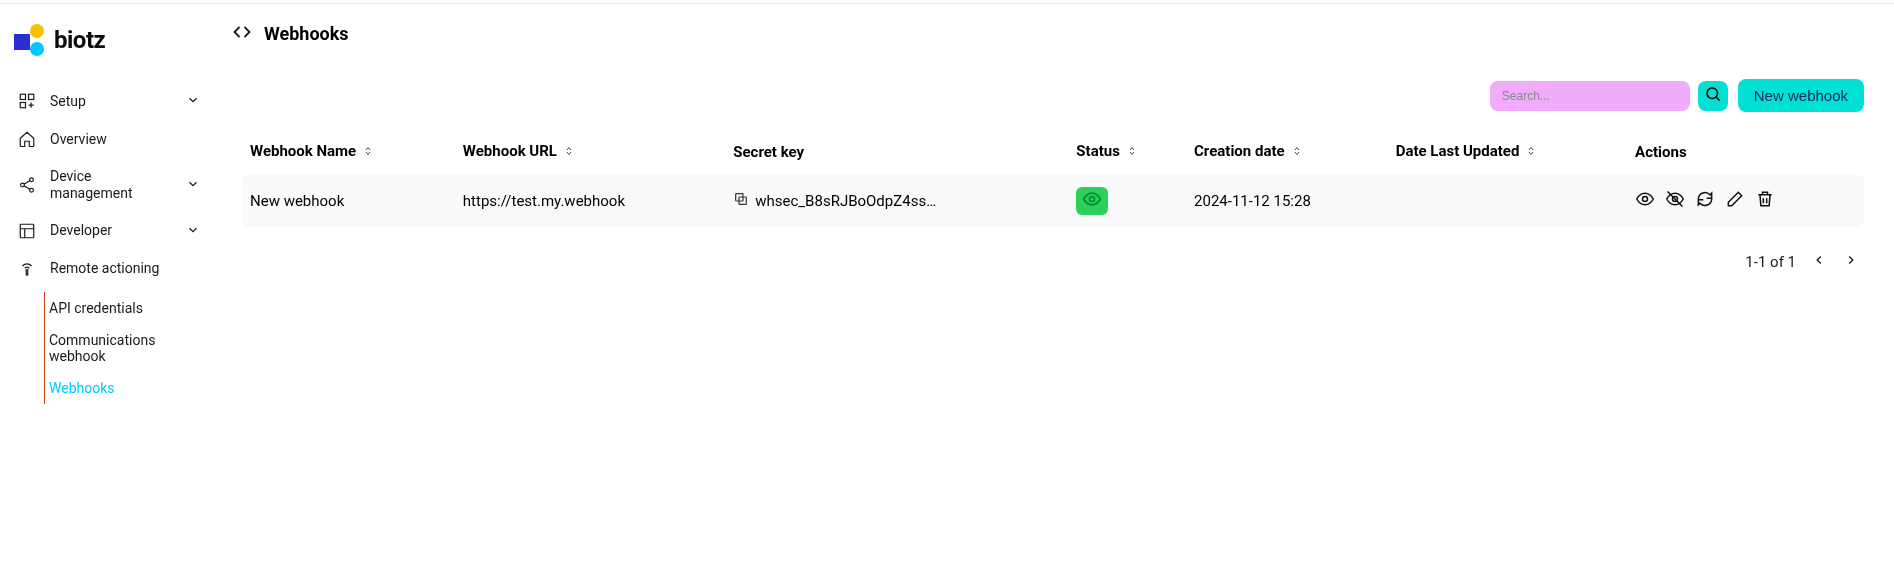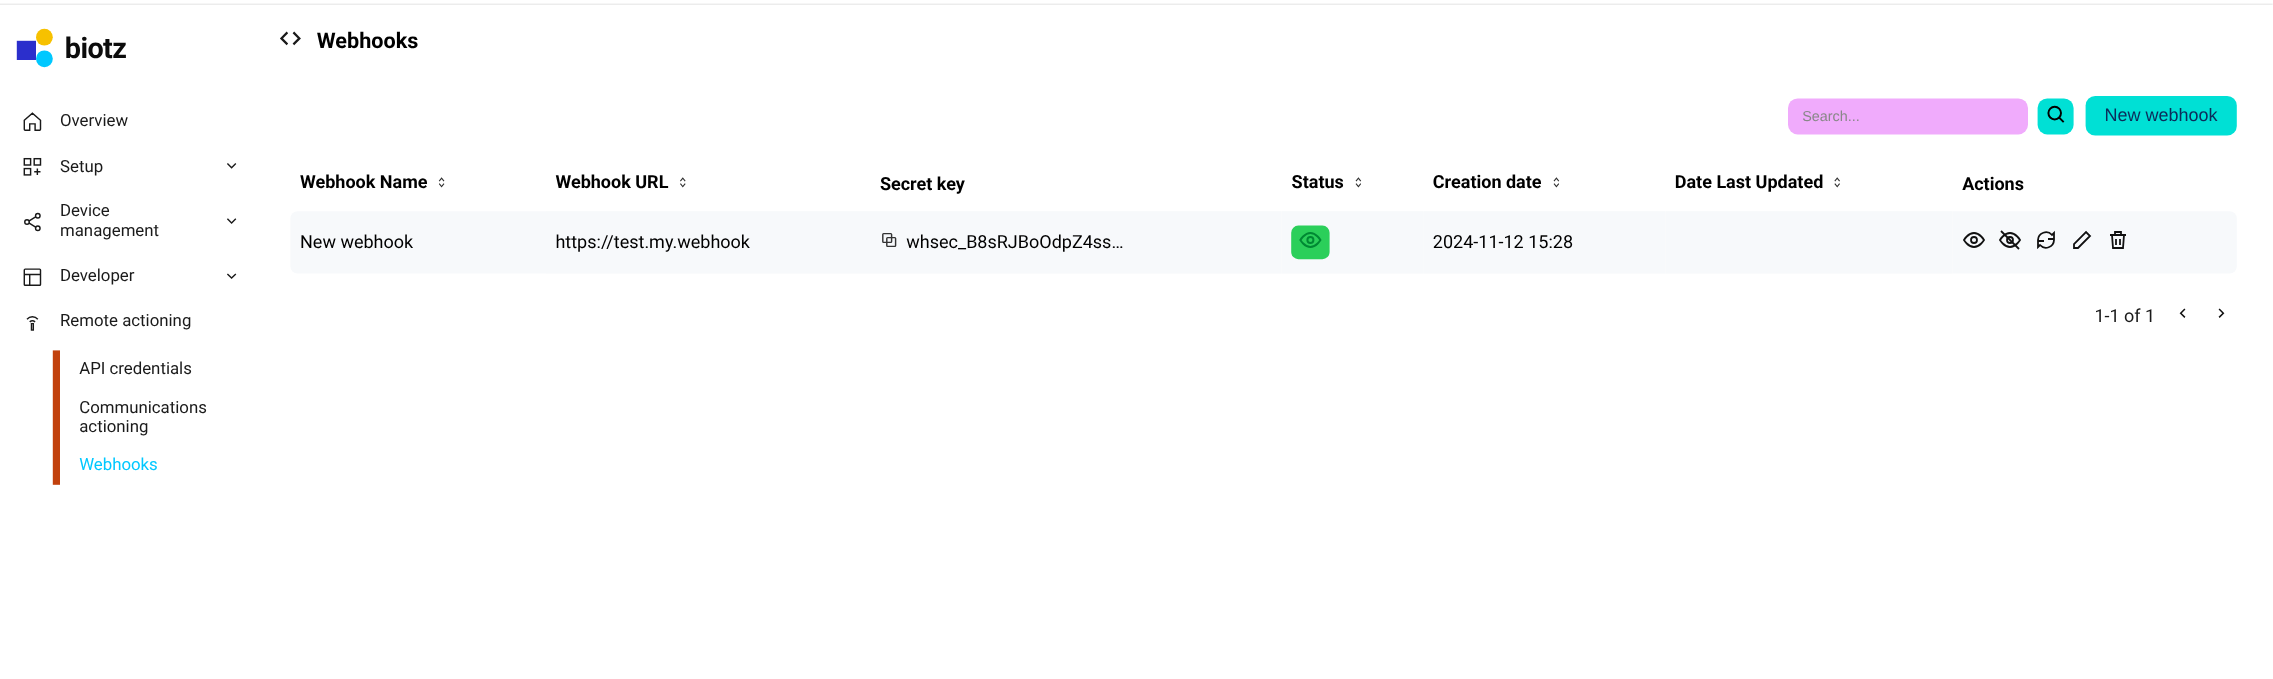"Overview" li.nav-item { order: before "Setup" -> after "Setup" }
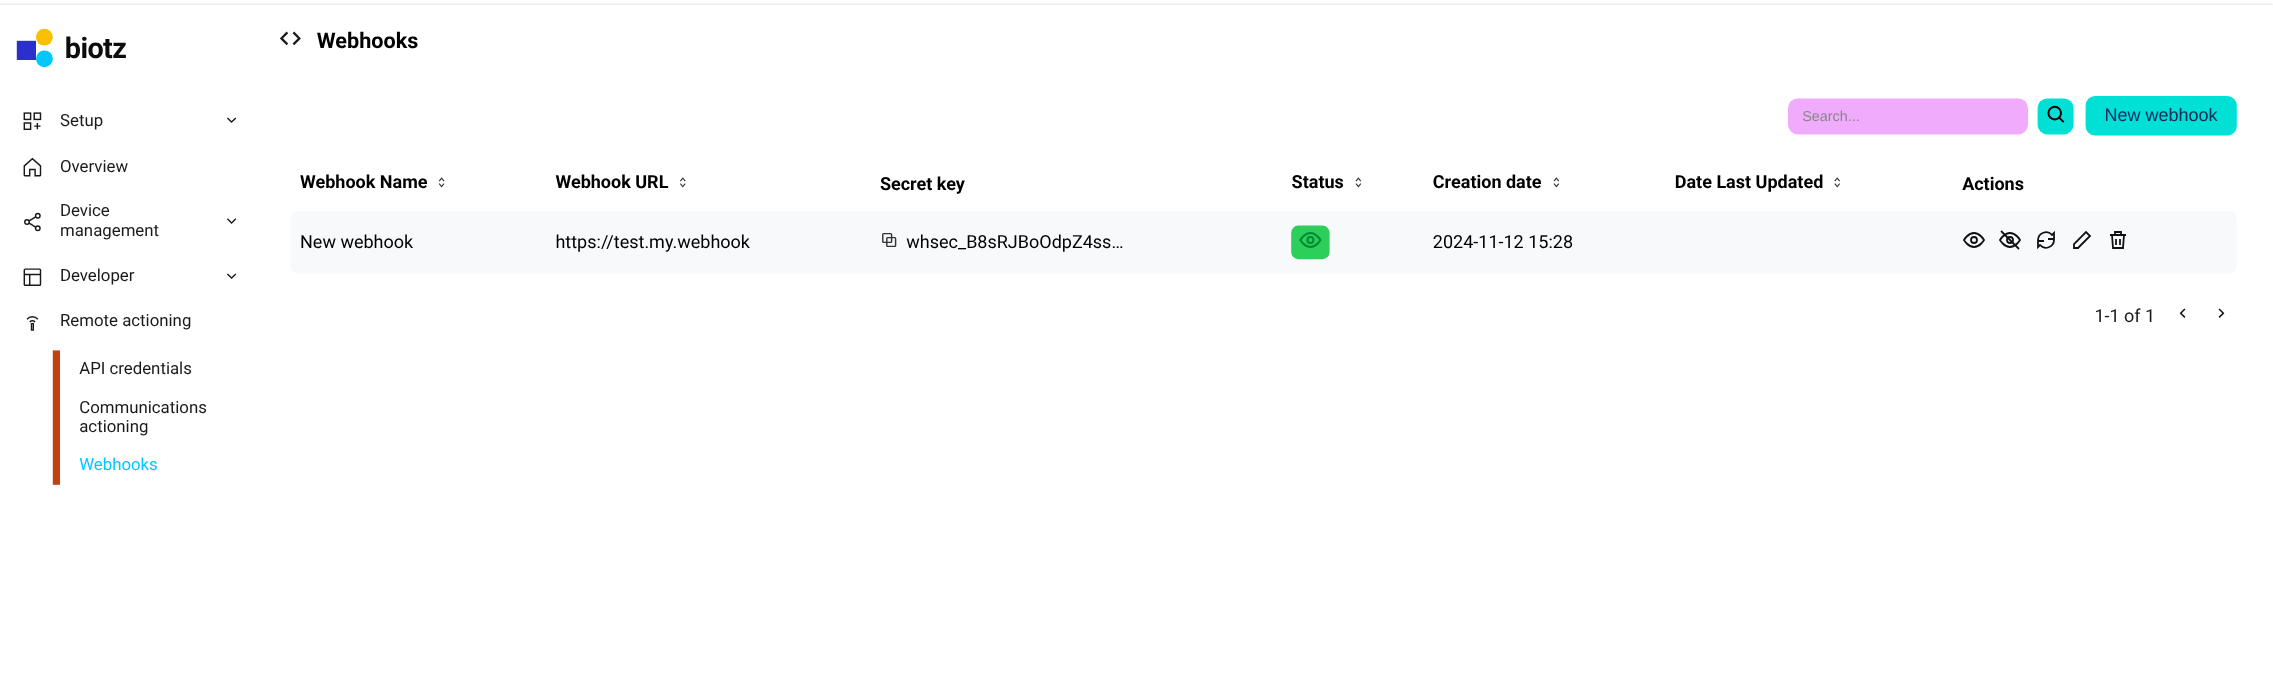"API credentials" .subnav { border-left: 6px solid #c2410c -> 1px solid #c2410c; padding-left: 16px -> 4px }
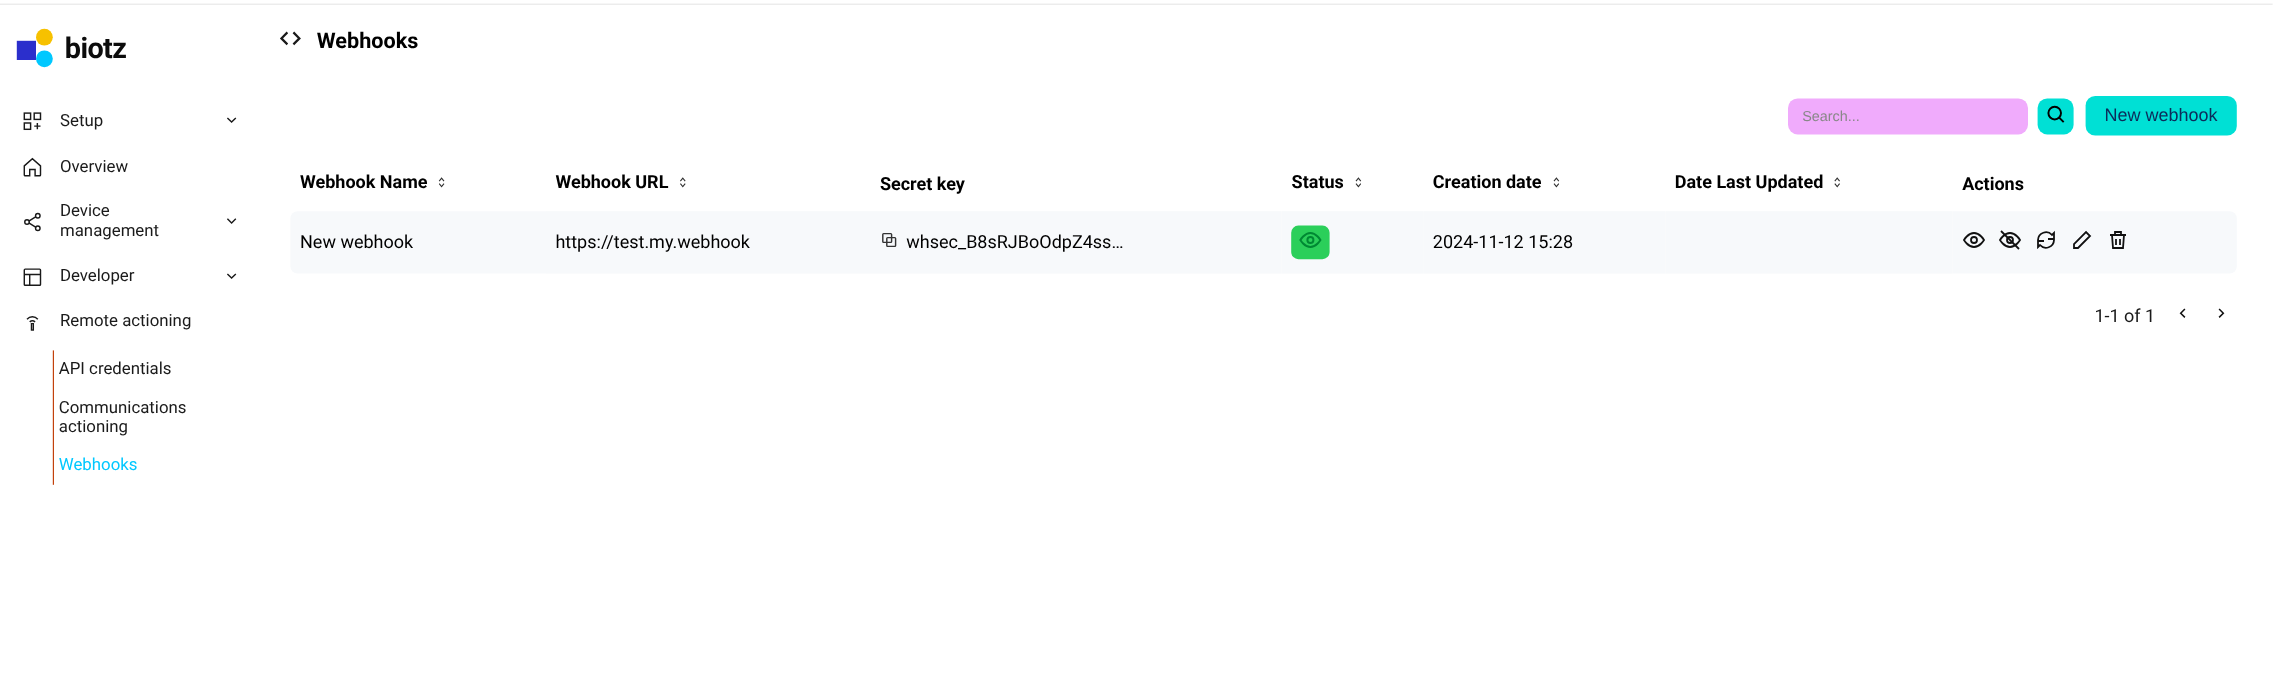"Communications actioning" span { text: actioning -> webhook }
